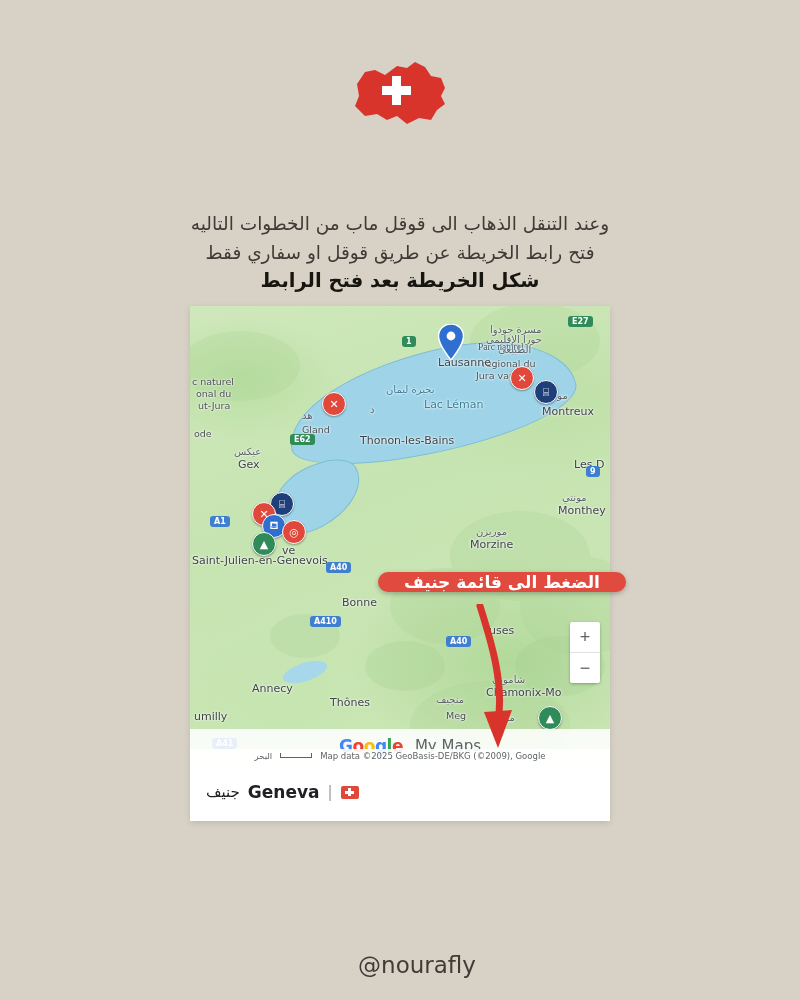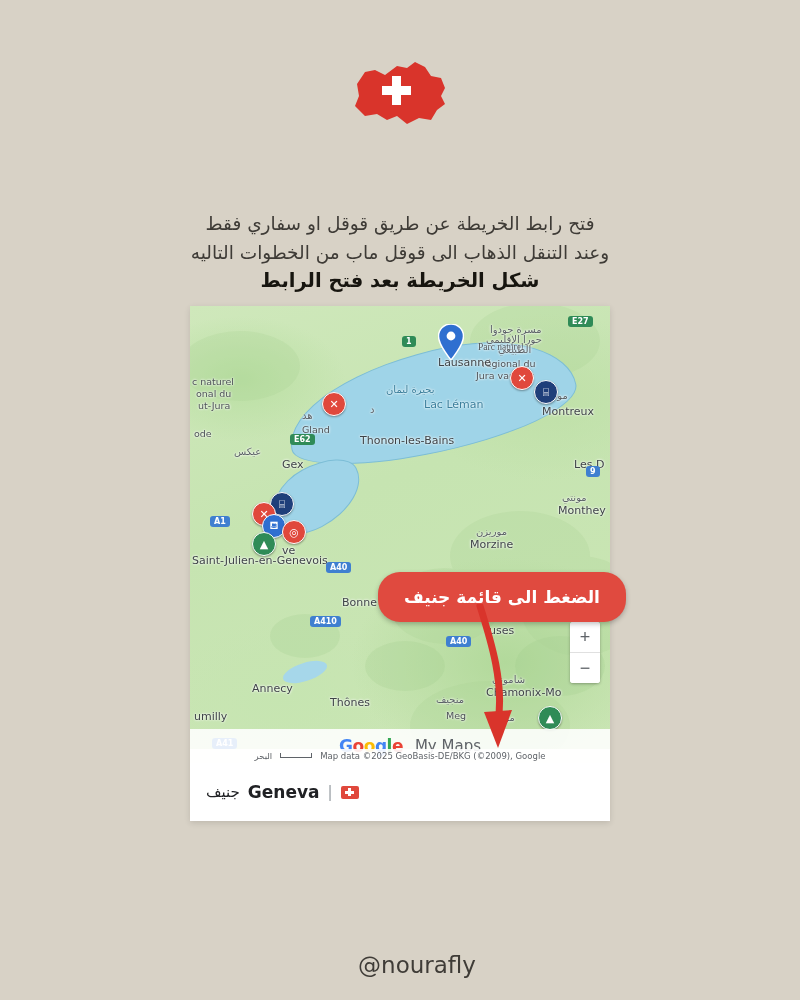"فتح رابط الخريطة عن طريق" div { order: before "وعند التنقل الذهاب الى قوقل" -> after "وعند التنقل الذهاب الى قوقل" }
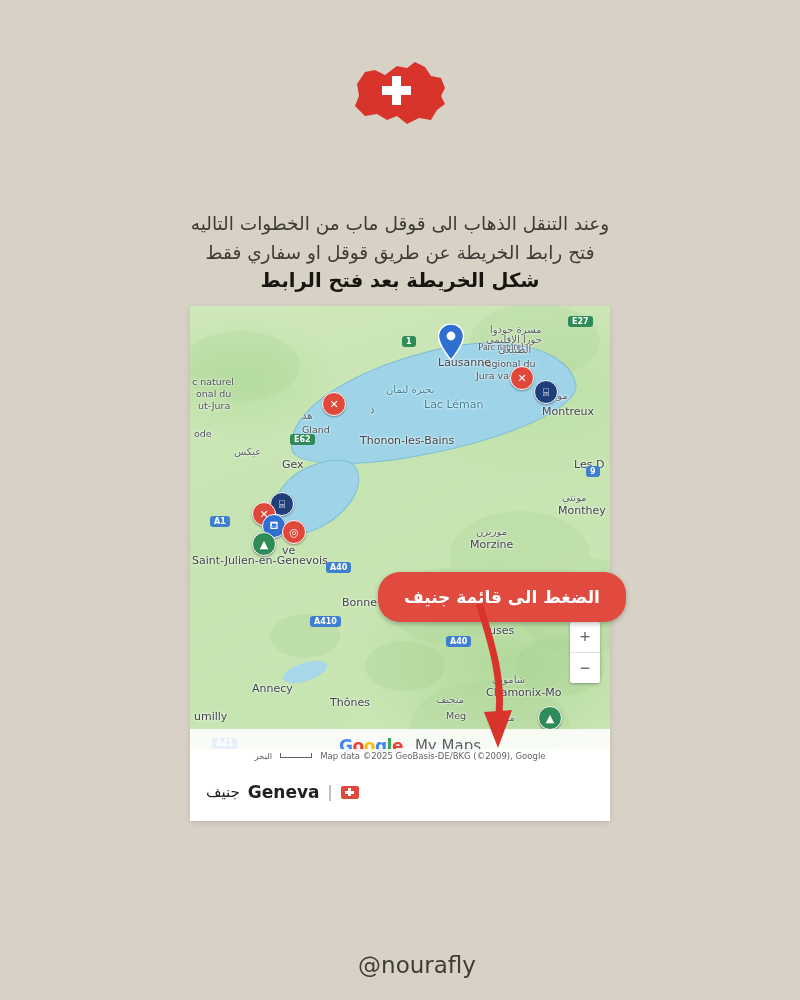"Gex" div.map-label { margin-left: 44px -> none }
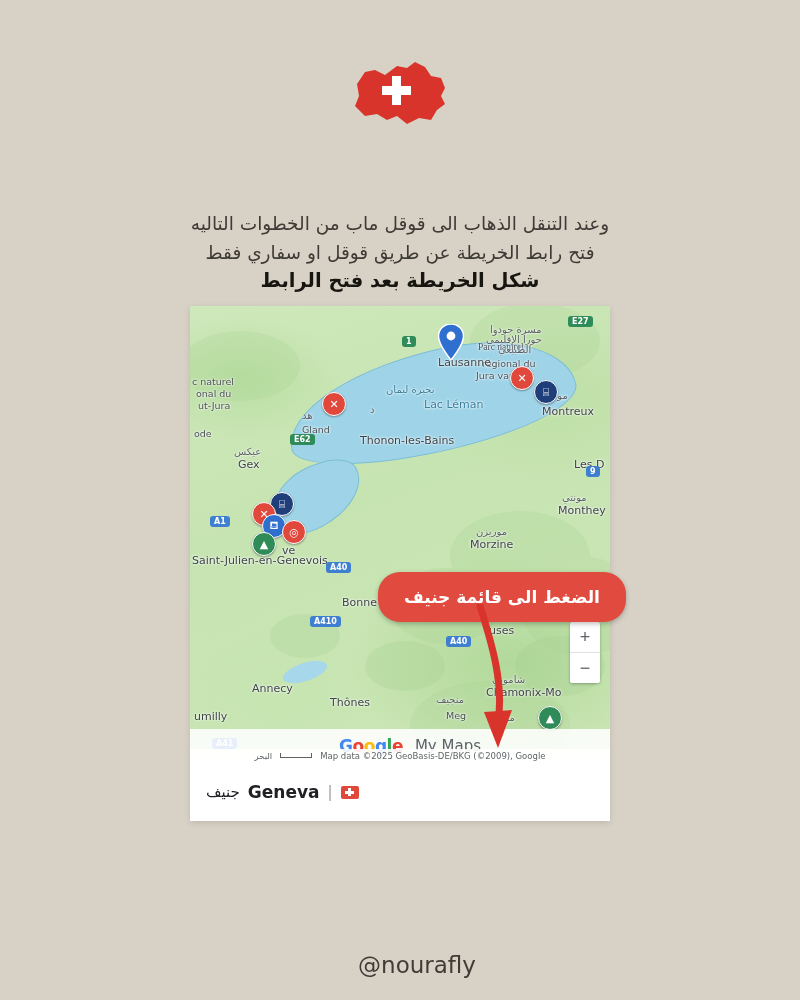"الضغط الى قائمة جنيف" .callout { padding: 15px 26px -> 0 26px }
